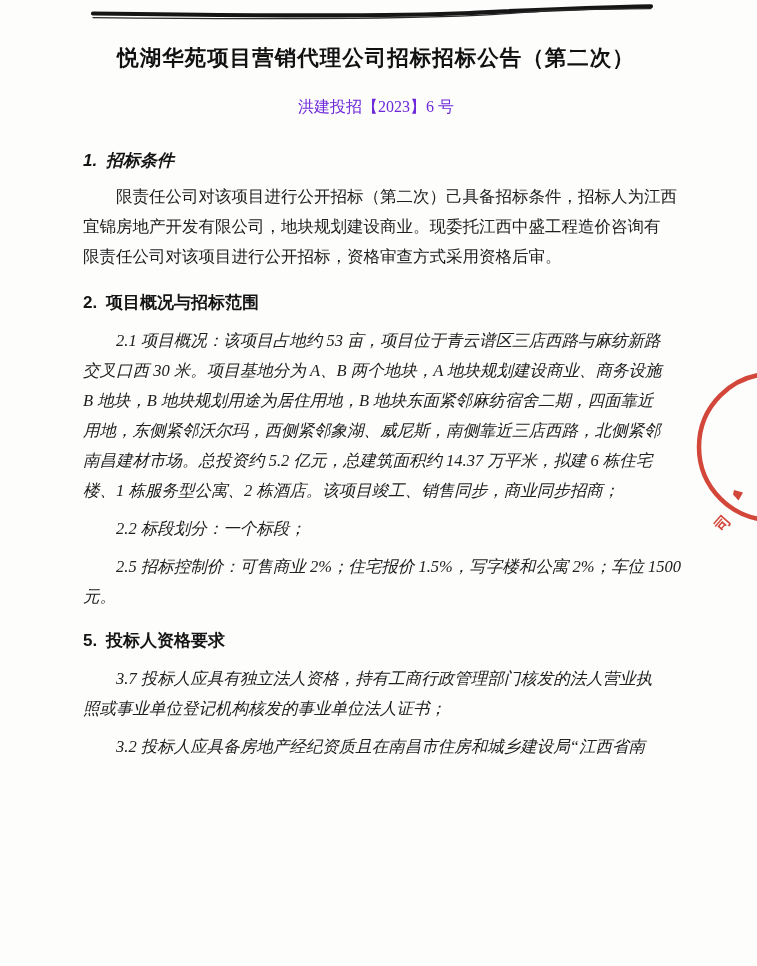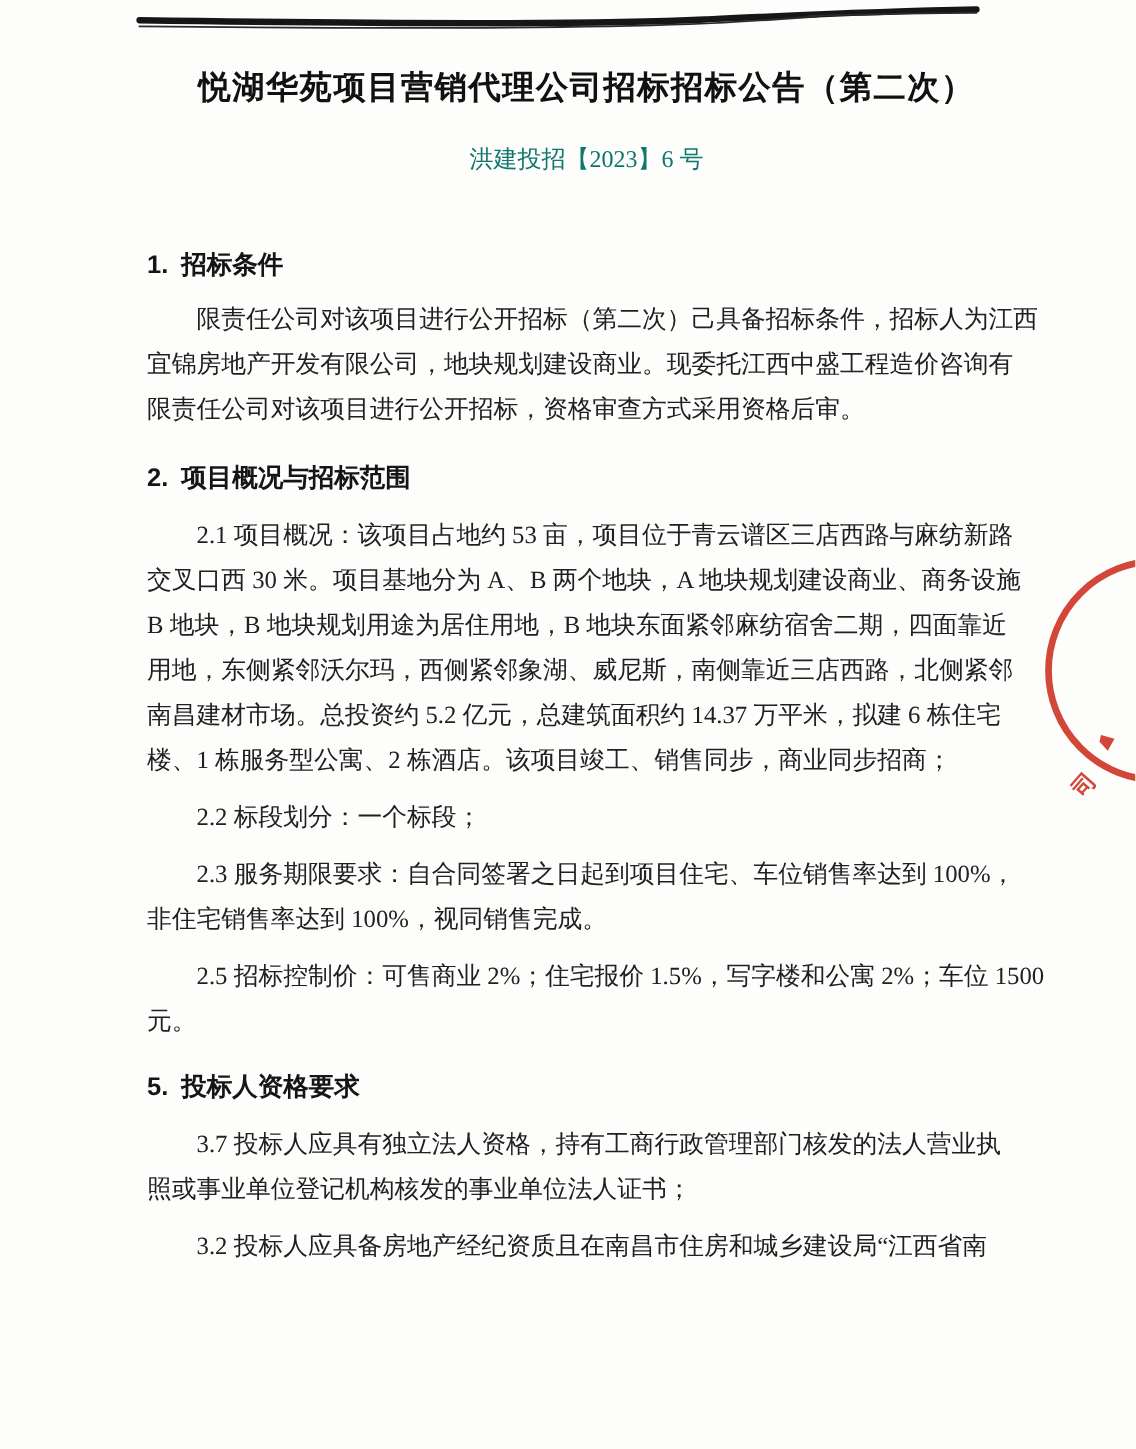"悦湖华苑项目营销代理公司招标招标公告（第二次）" .doc { left: 98px -> 83px }
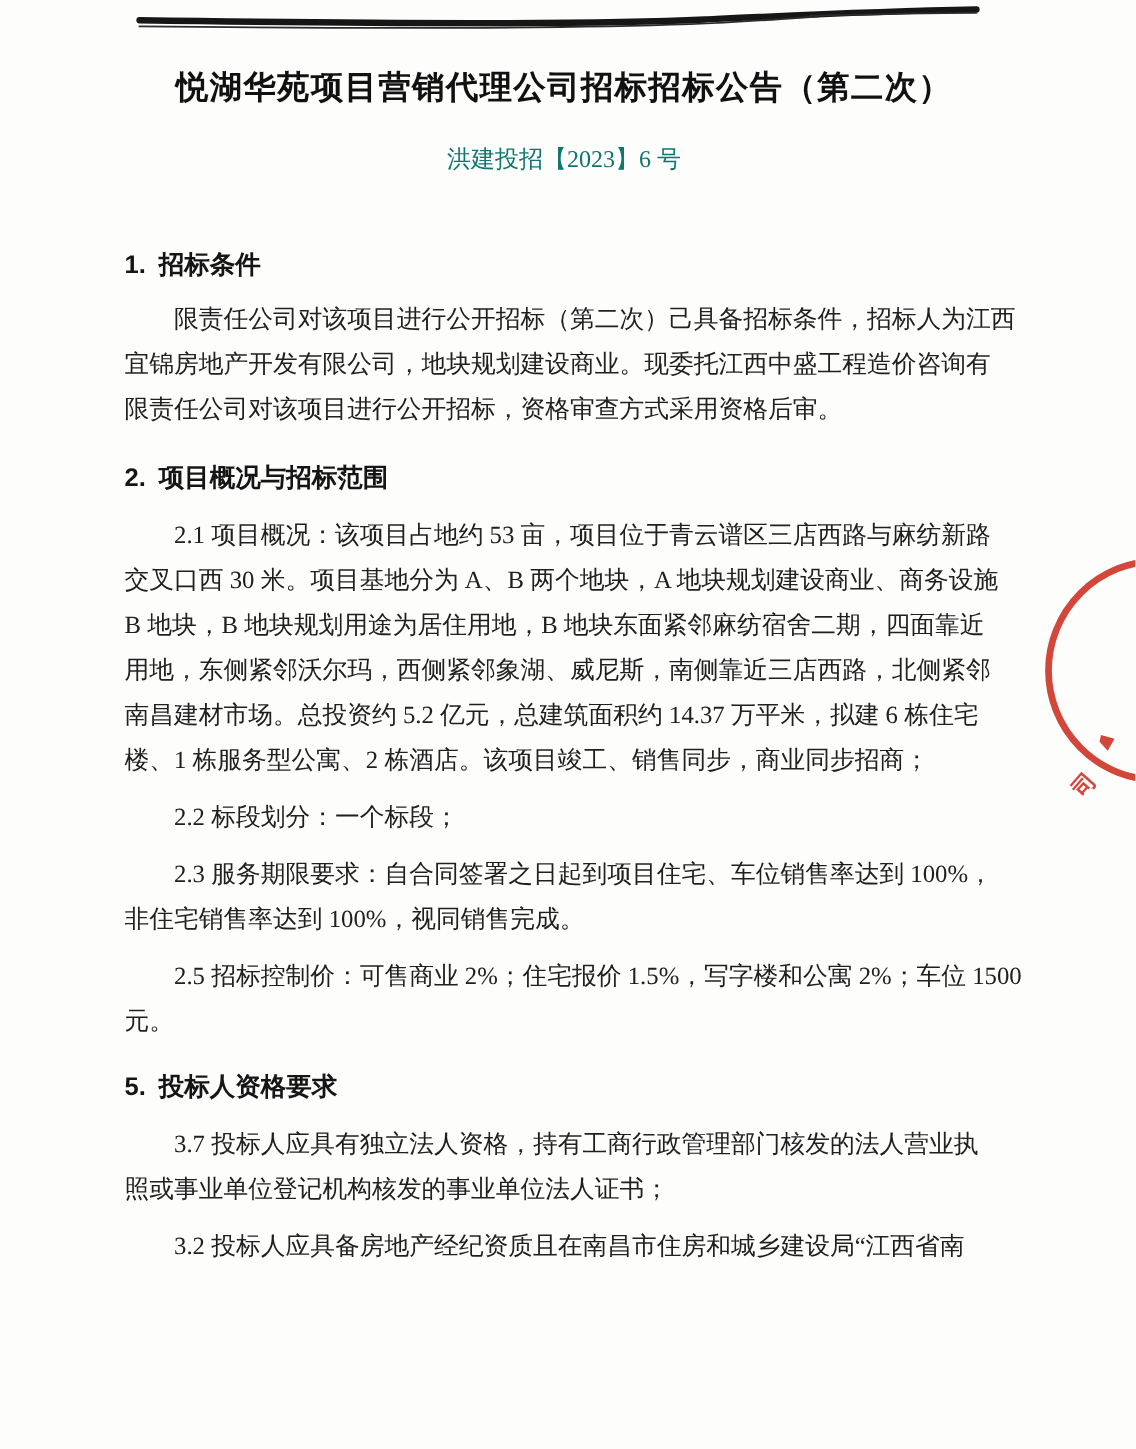"洪建投招【2023】6 号" .docnum { color: #0f766e -> #6d28d9 }
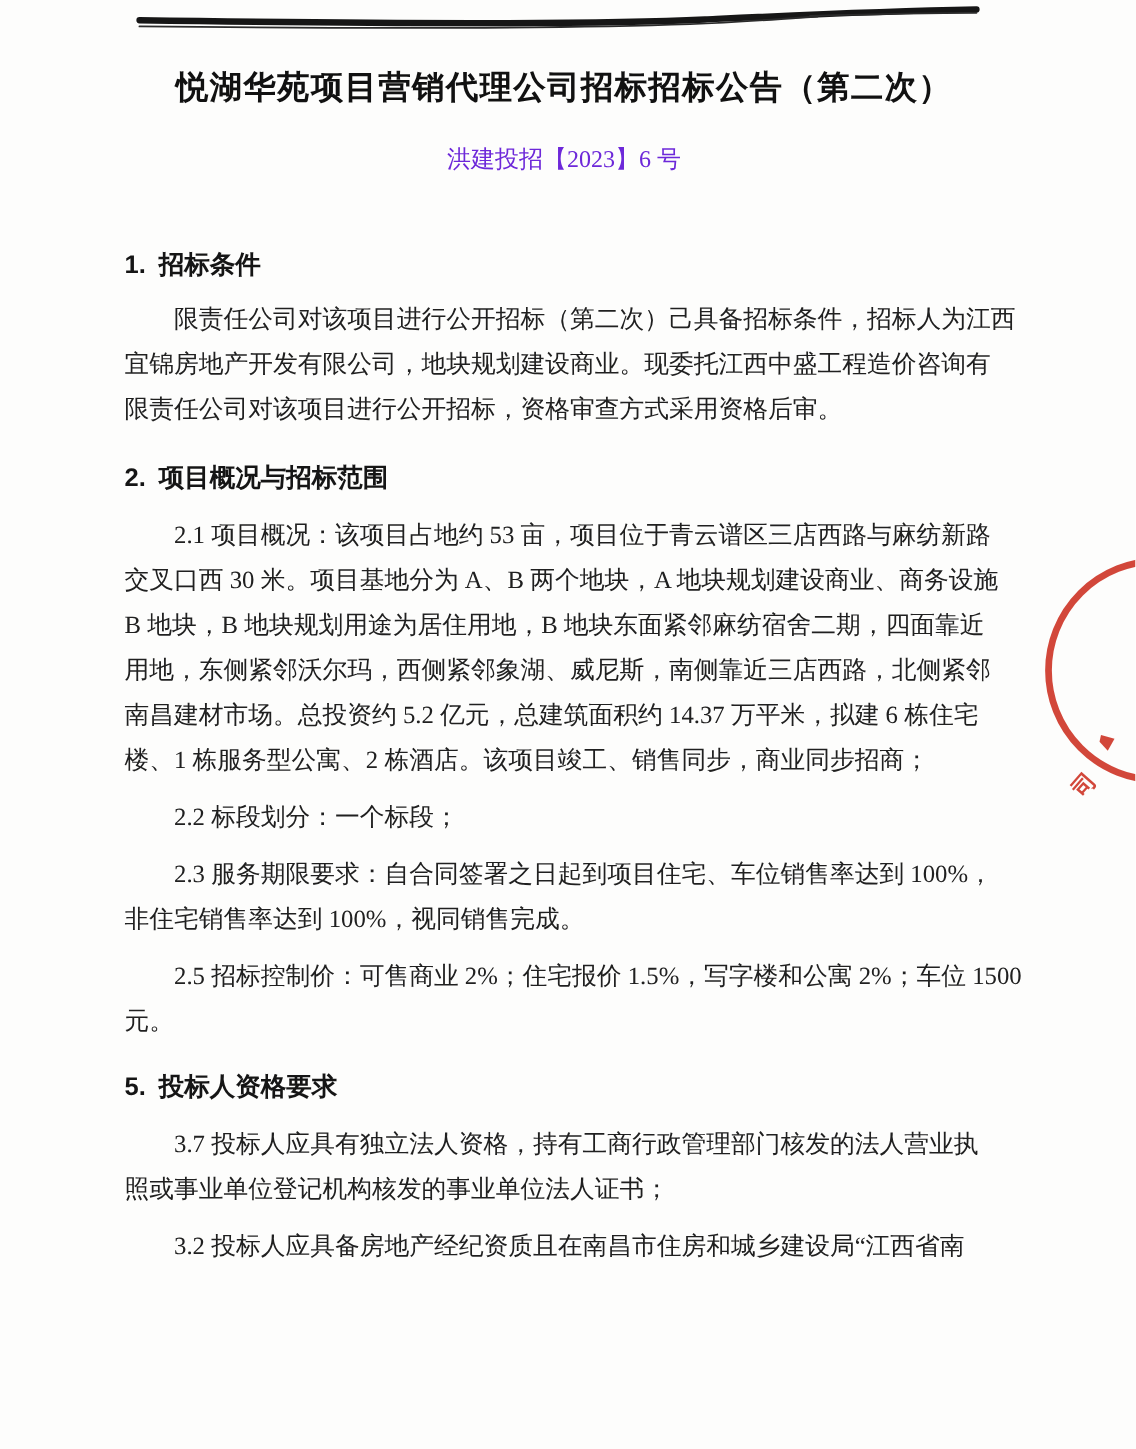"1. 招标条件" .sec1 .sec-h { font-style: none -> italic; margin-top: 44px -> 28px }
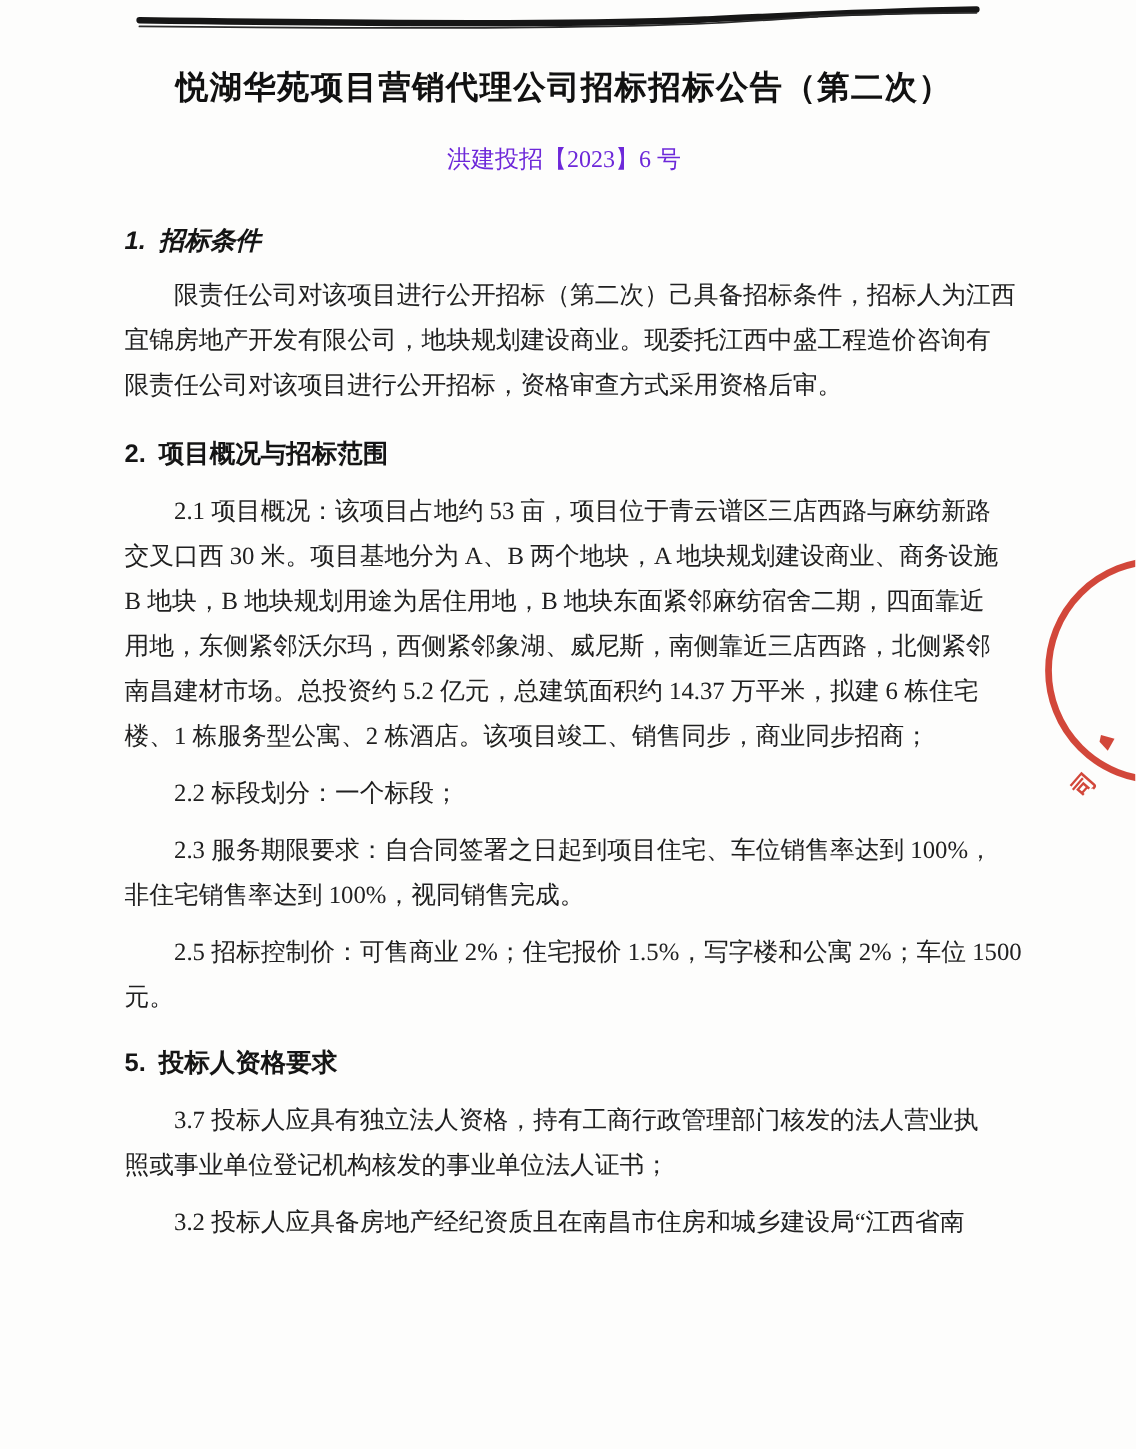"2.1 项目概况：该项目占地约 53 亩，项目位于青云谱区三店西路与麻纺新路" .sec2 .para, .sec3 .para { font-style: none -> italic }
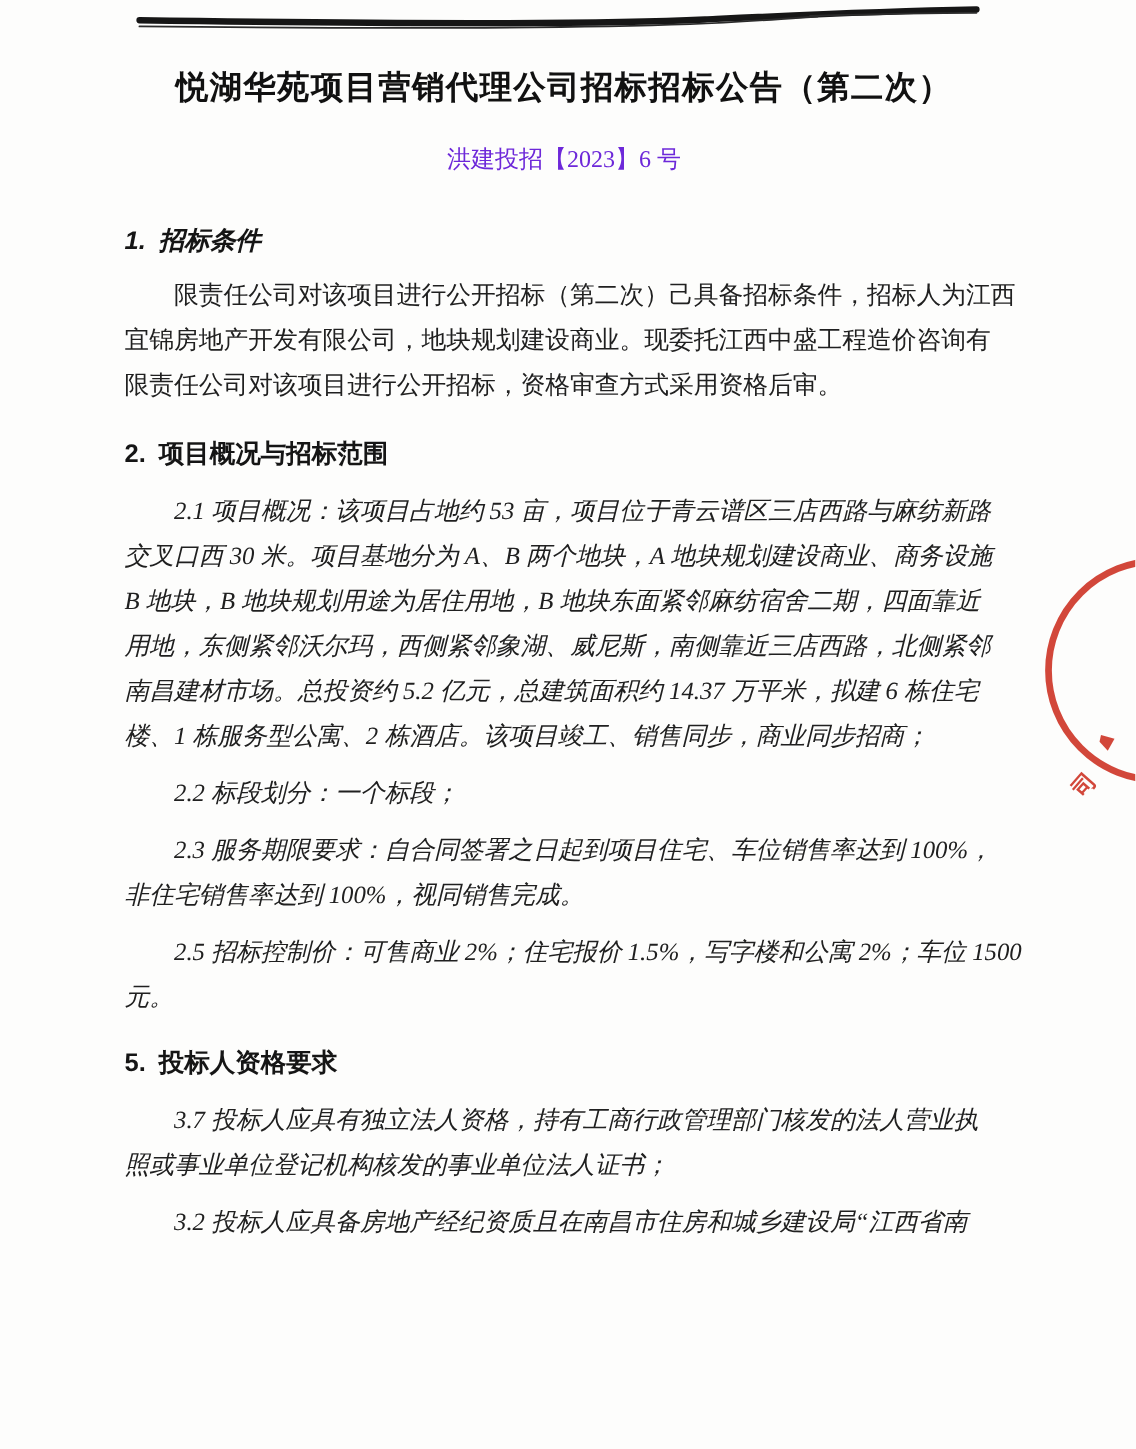"2.3 服务期限要求：自合同签署之日起到项目住宅、车位销售率达到 100%，" div.para { html: <div> <span>2.3 服务期限要求：自合同签署之日起到项目住宅、车位销售率达到 100%，</span> <span>非住宅销售率达到 100%，视同销售完成。</span> </div> -> none }
